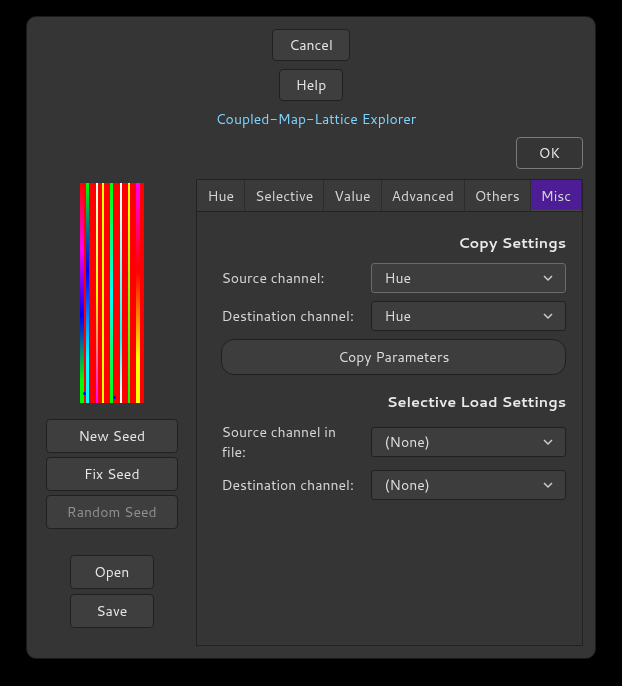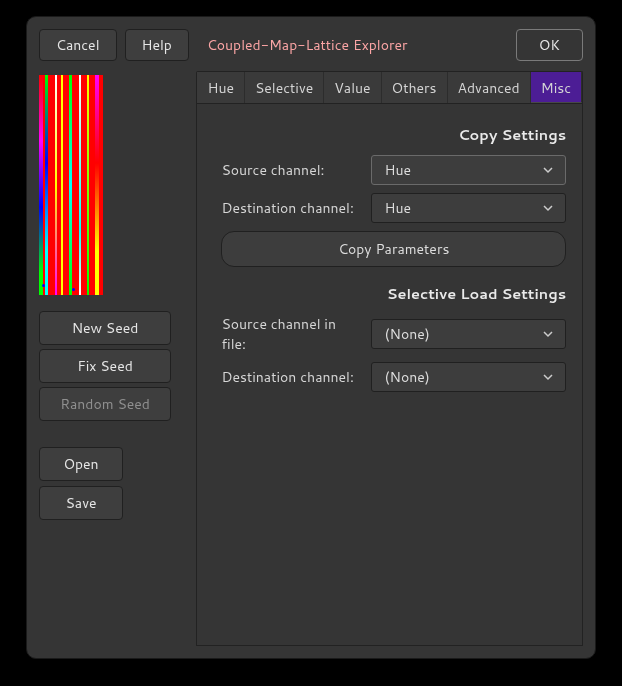"Cancel" .header { flex-direction: none -> column }
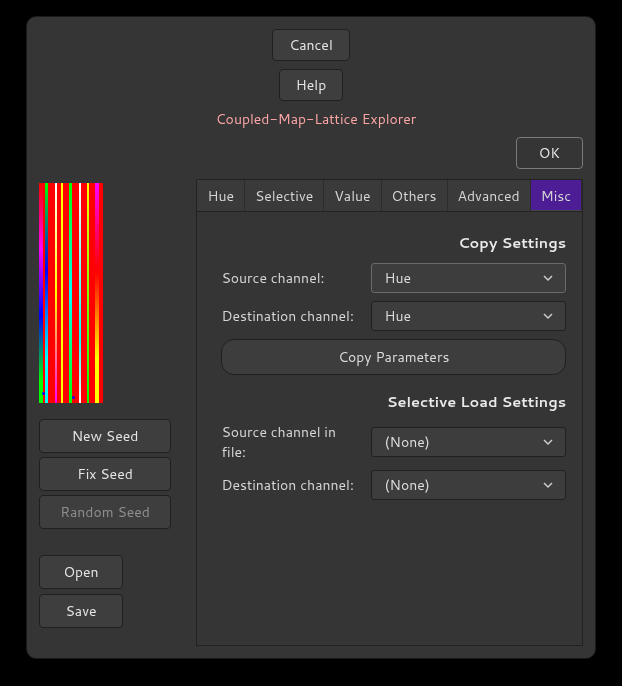"Coupled-Map-Lattice Explorer" .title { color: #fca5a5 -> #7dd3fc }
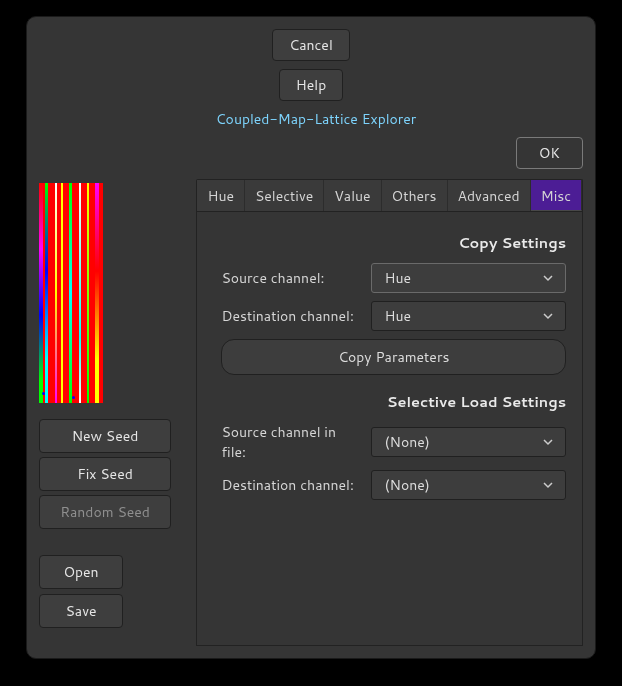"Others" div.tab { order: before "Advanced" -> after "Advanced" }
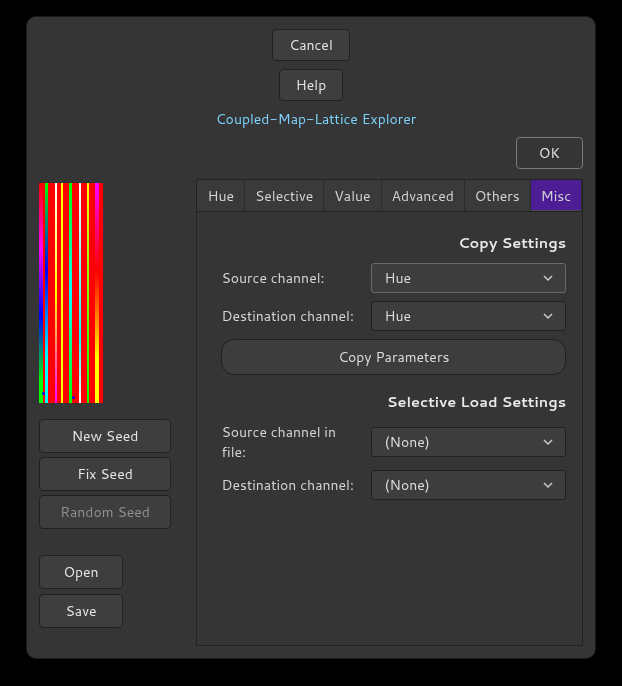"New Seed" .left { align-items: none -> center }
